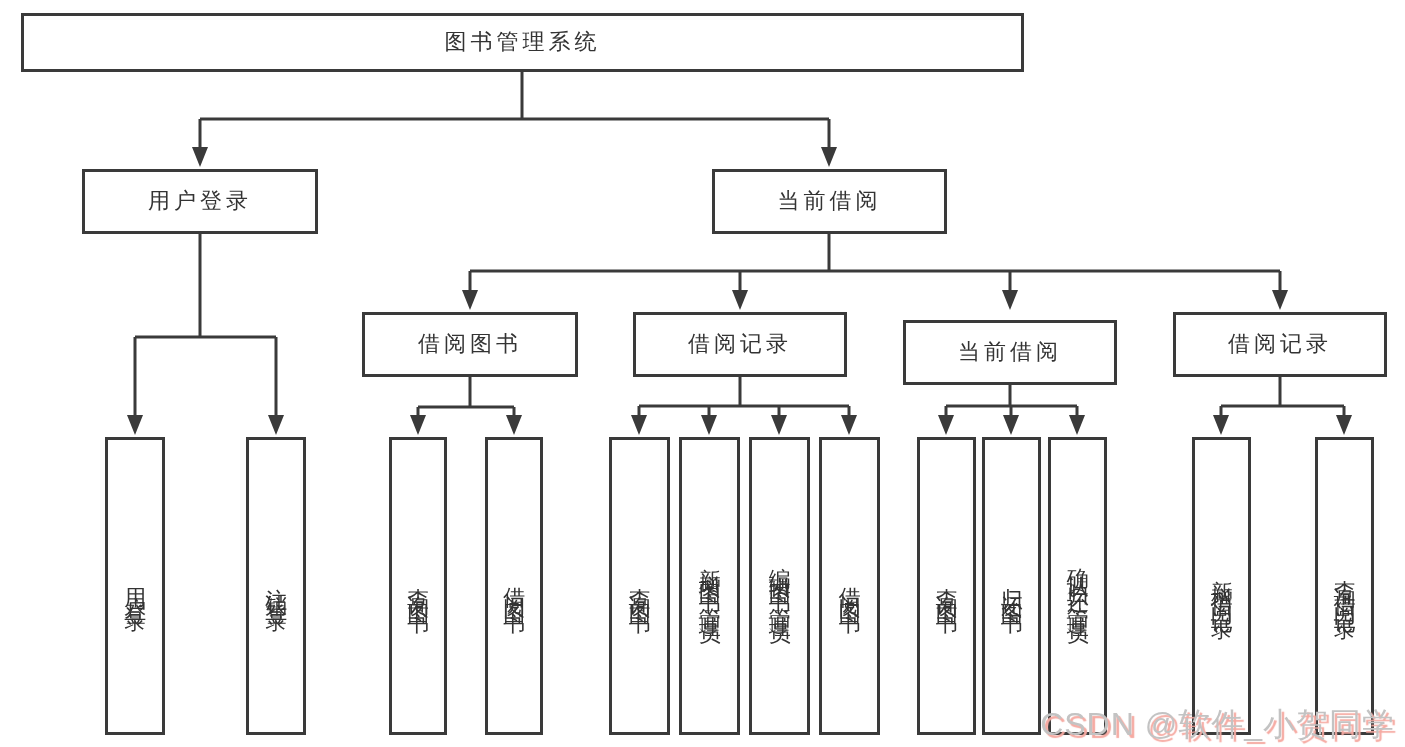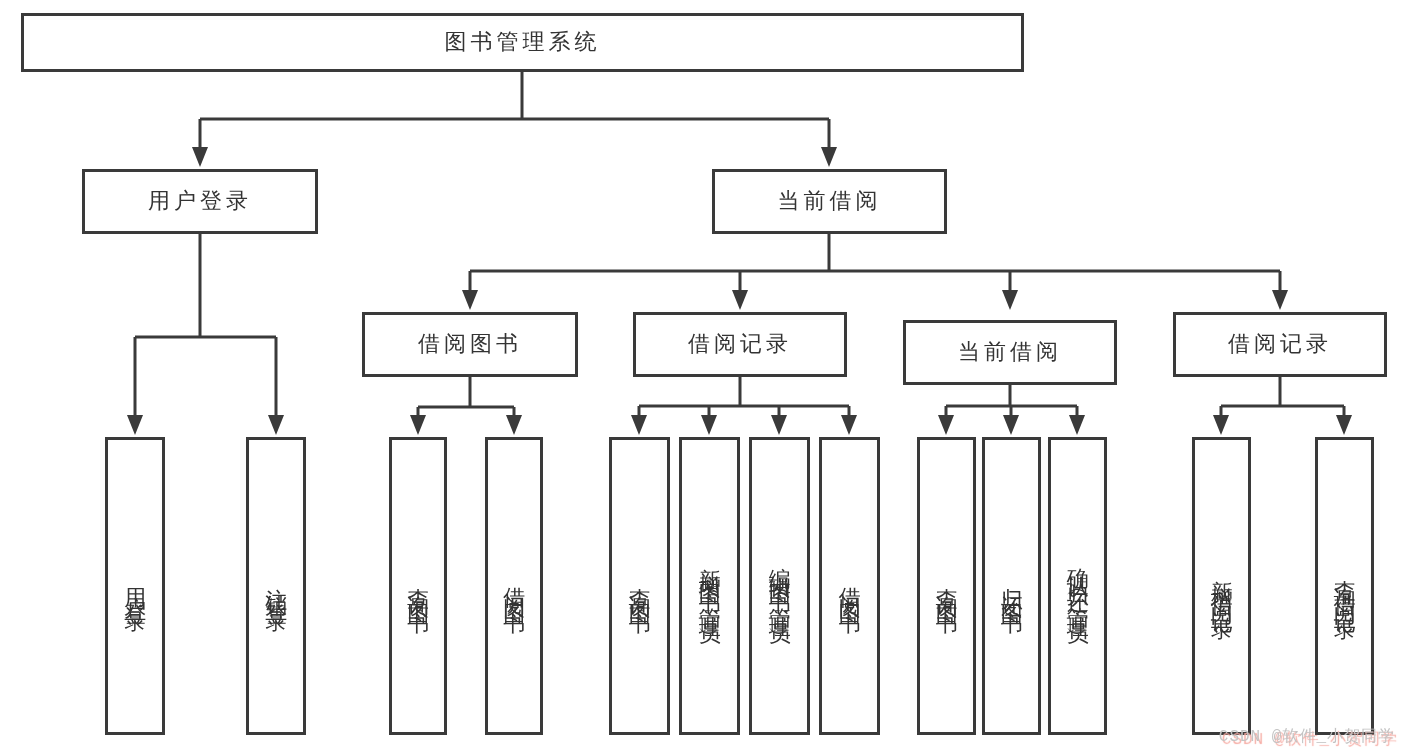"CSDN @软件_小贺同学" .watermark { font-family: Liberation Mono, monospace -> none; font-size: 16px -> 32px }
